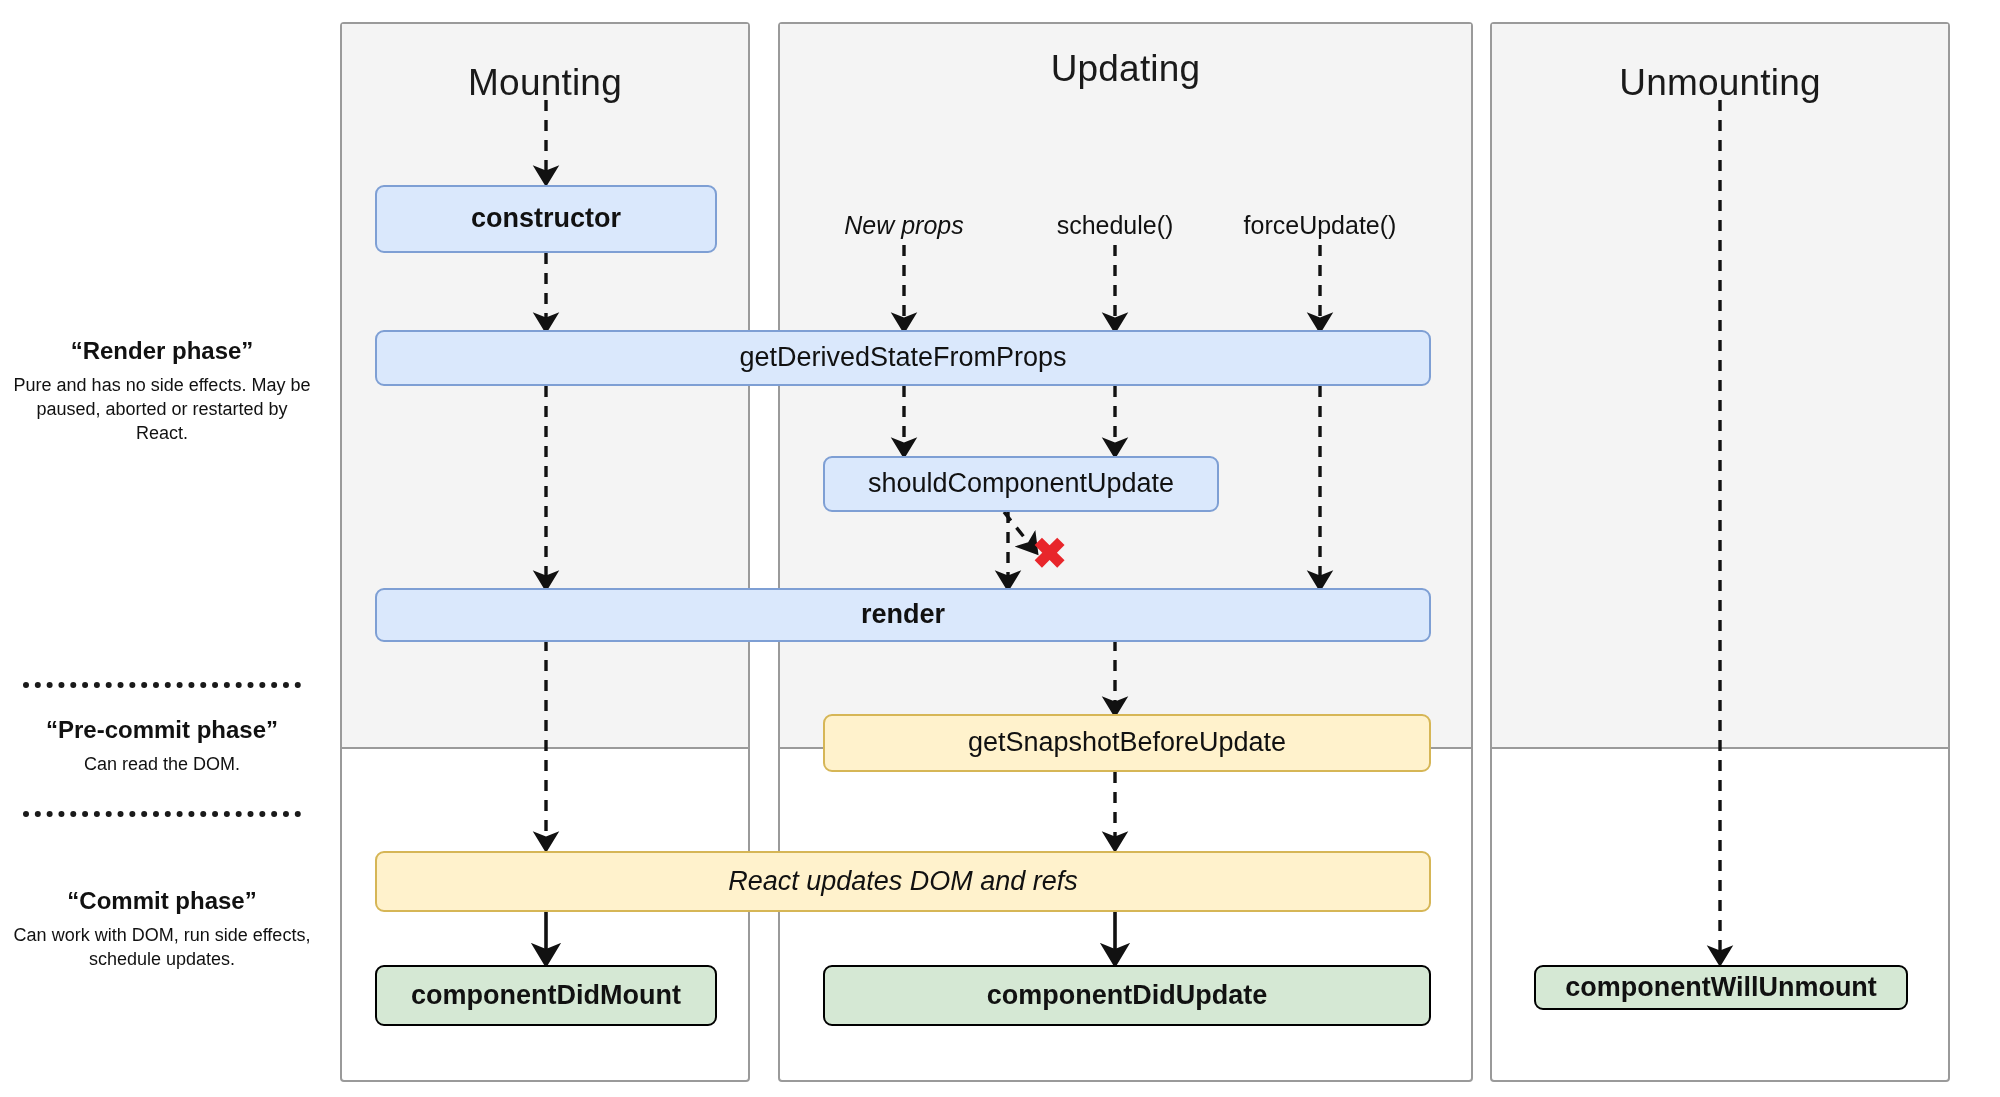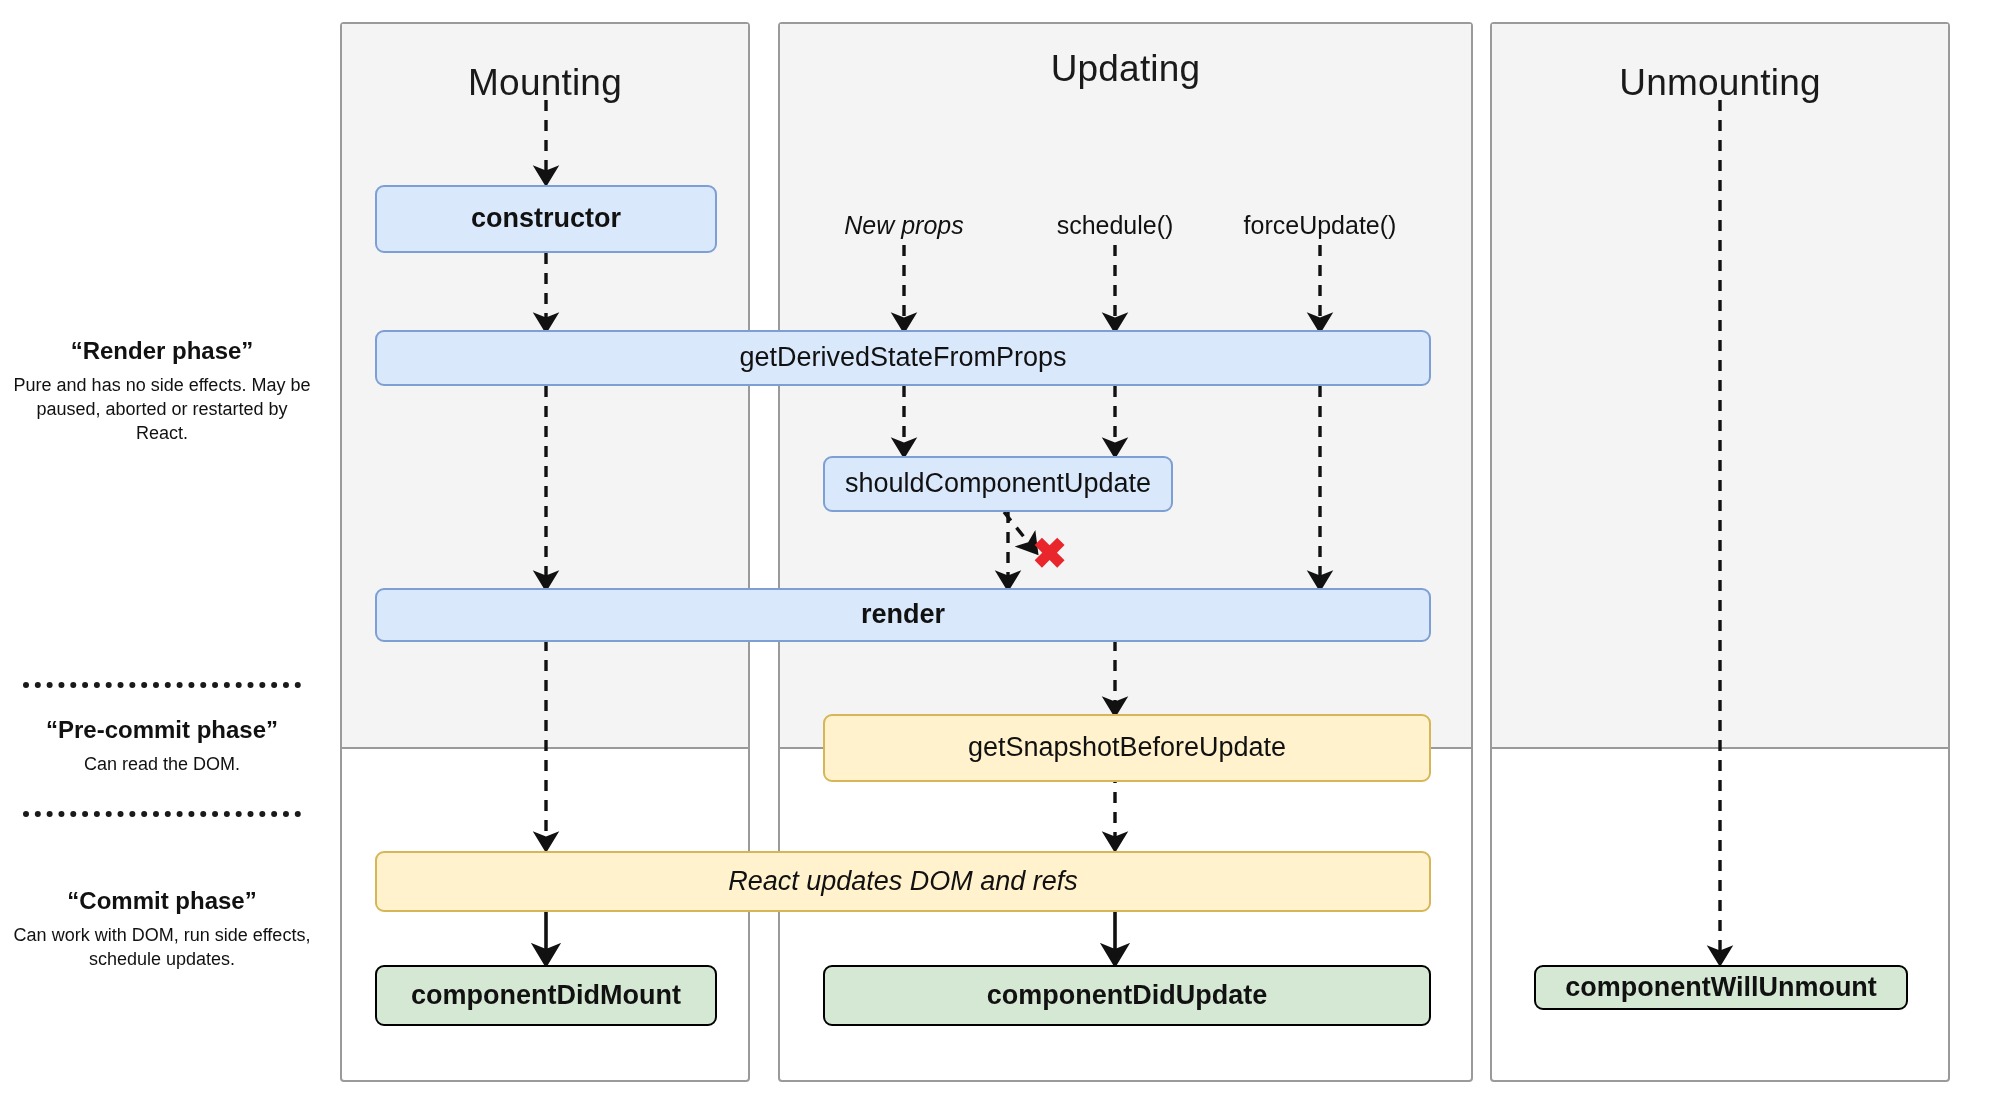"shouldComponentUpdate" div.node { width: 350px -> 396px }
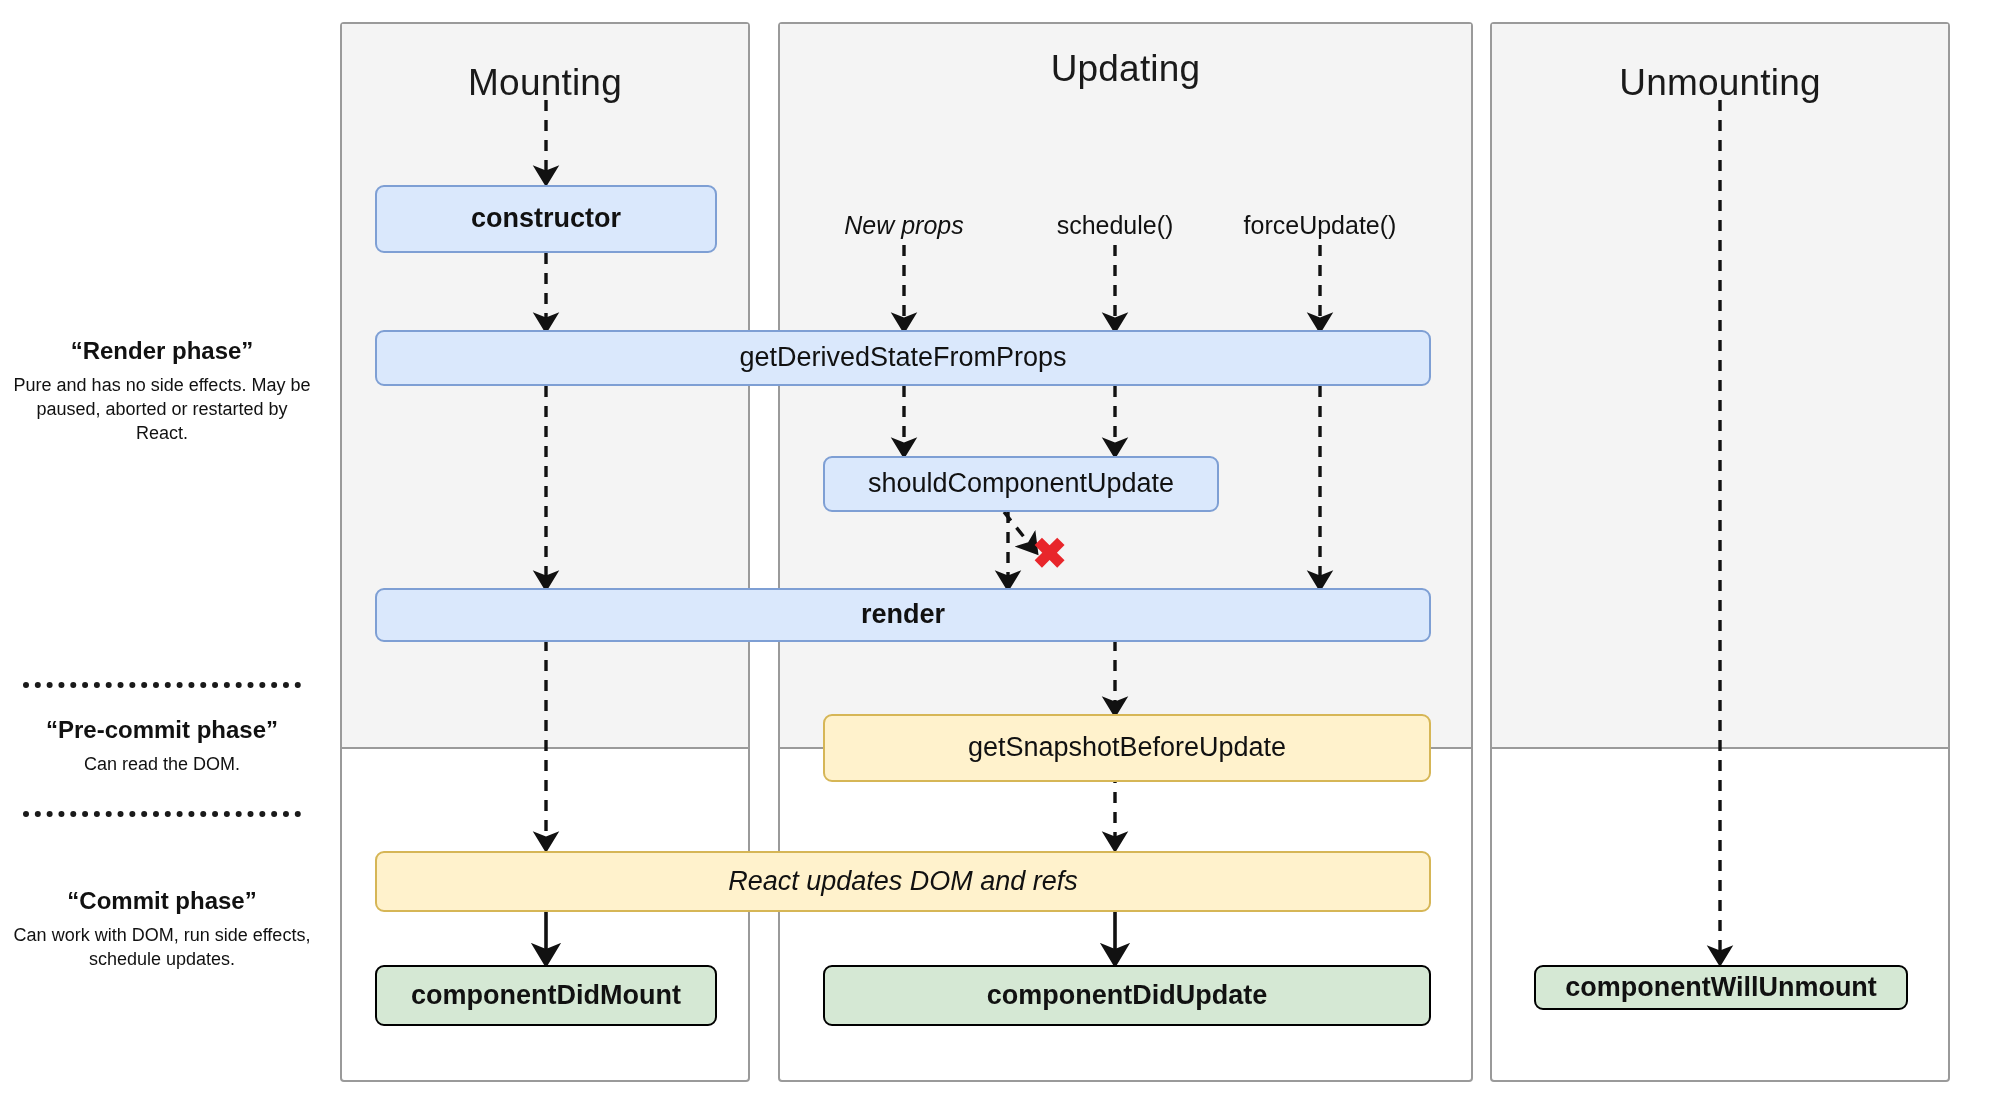"getSnapshotBeforeUpdate" div.node { height: 68px -> 58px }
